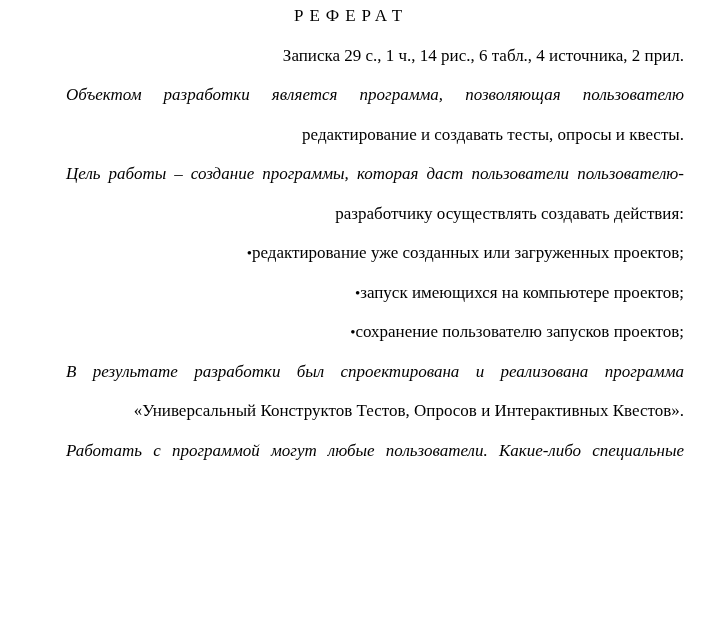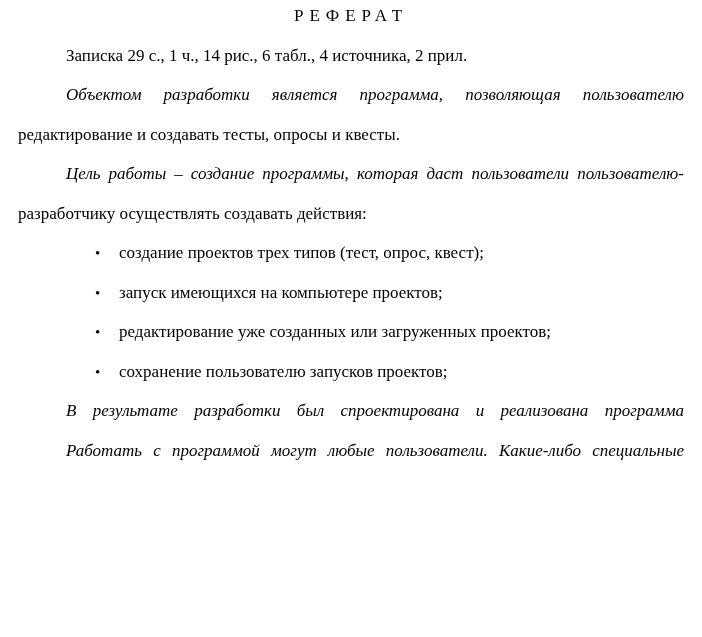"Записка 29 с., 1 ч.," .line { text-align: none -> right }
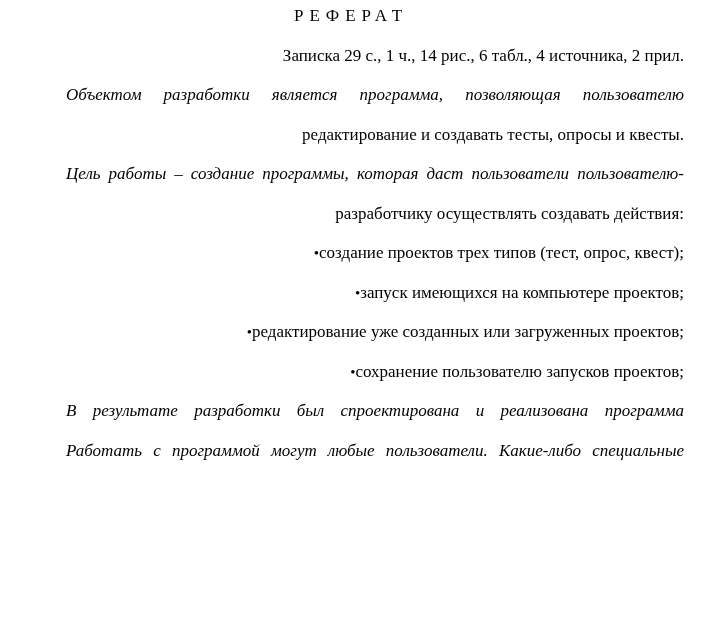"•создание проектов трех типов (тест," div.line { html: <div> <span>•</span><span>создание проектов трех типов (тест, опрос, квест);</span> </div> -> none }
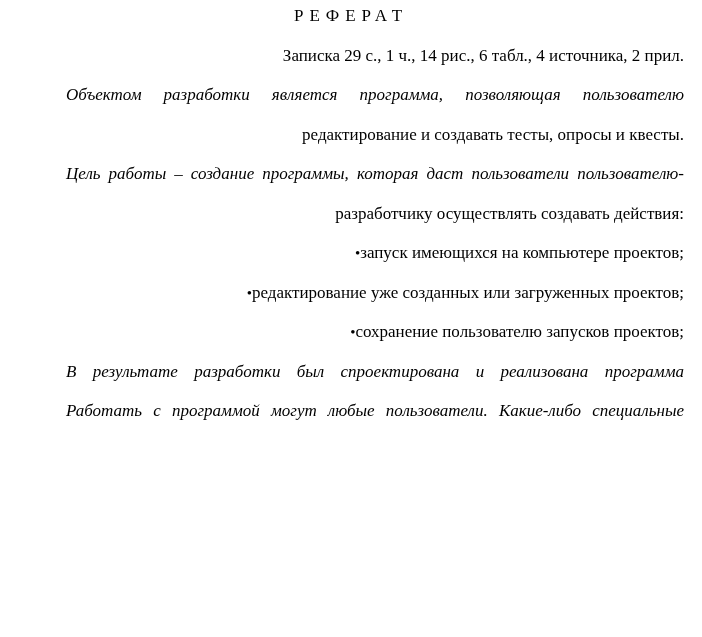"•запуск имеющихся на компьютере" div.line { order: before "• редактирование уже созданных или" -> after "• редактирование уже созданных или" }
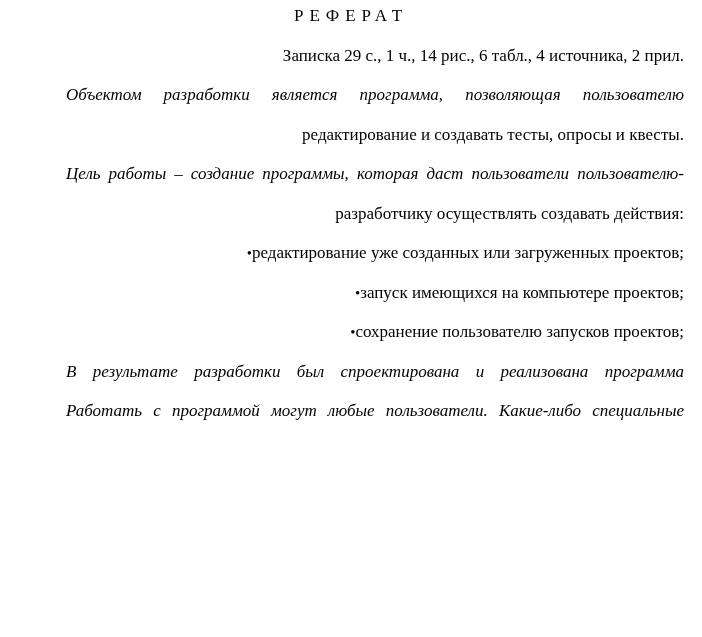"«Универсальный Конструктов Тестов," div.line { html: none -> <div>«Универсальный Конструктов Тестов, Опросов и Интерактивных Квестов».</div> }
